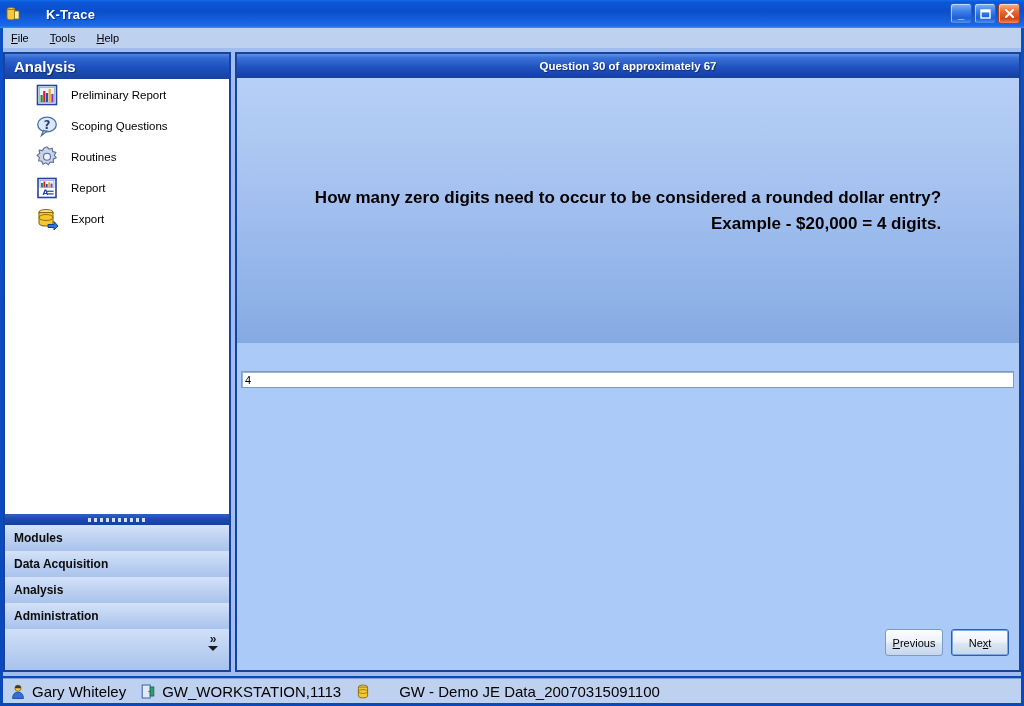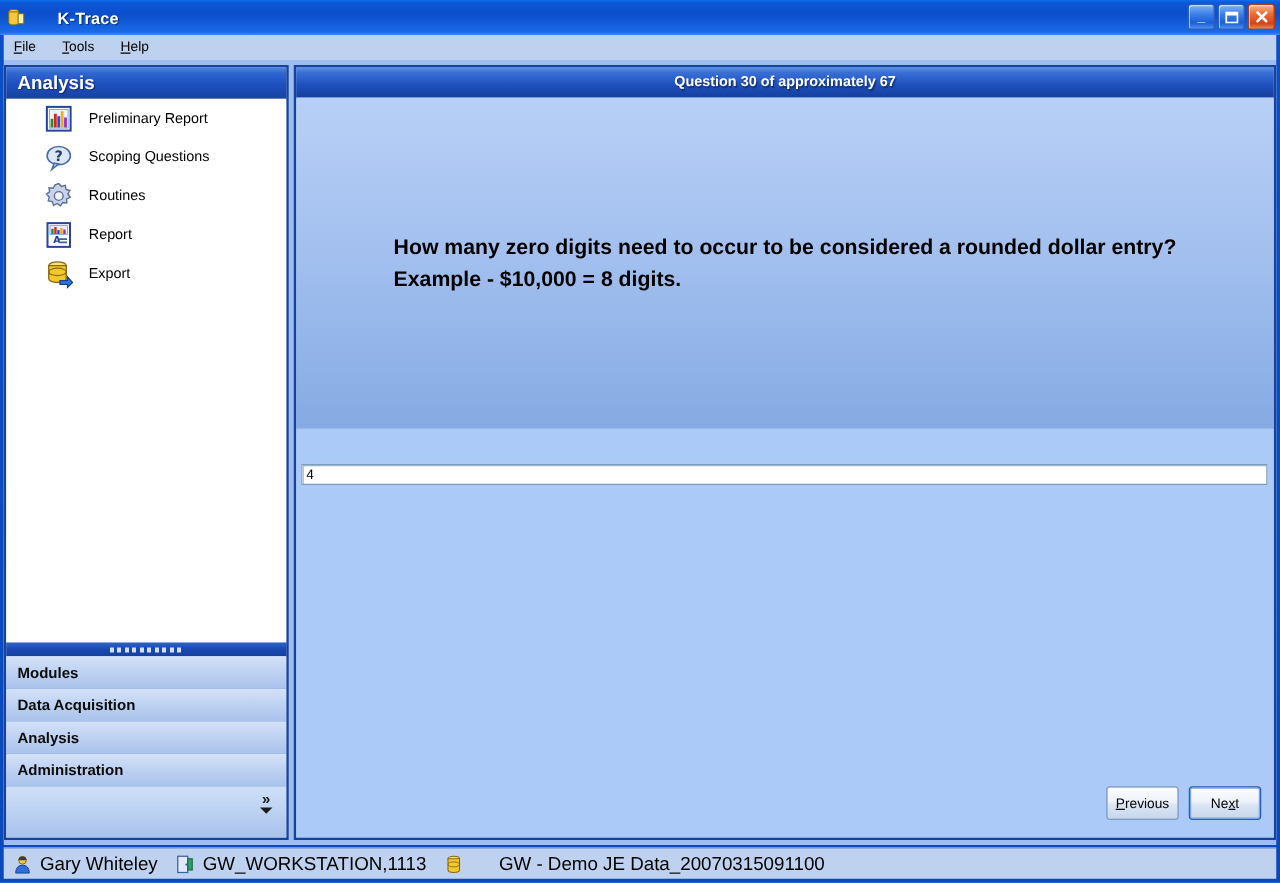"How many zero digits need" #qtext { text-align: left -> right }
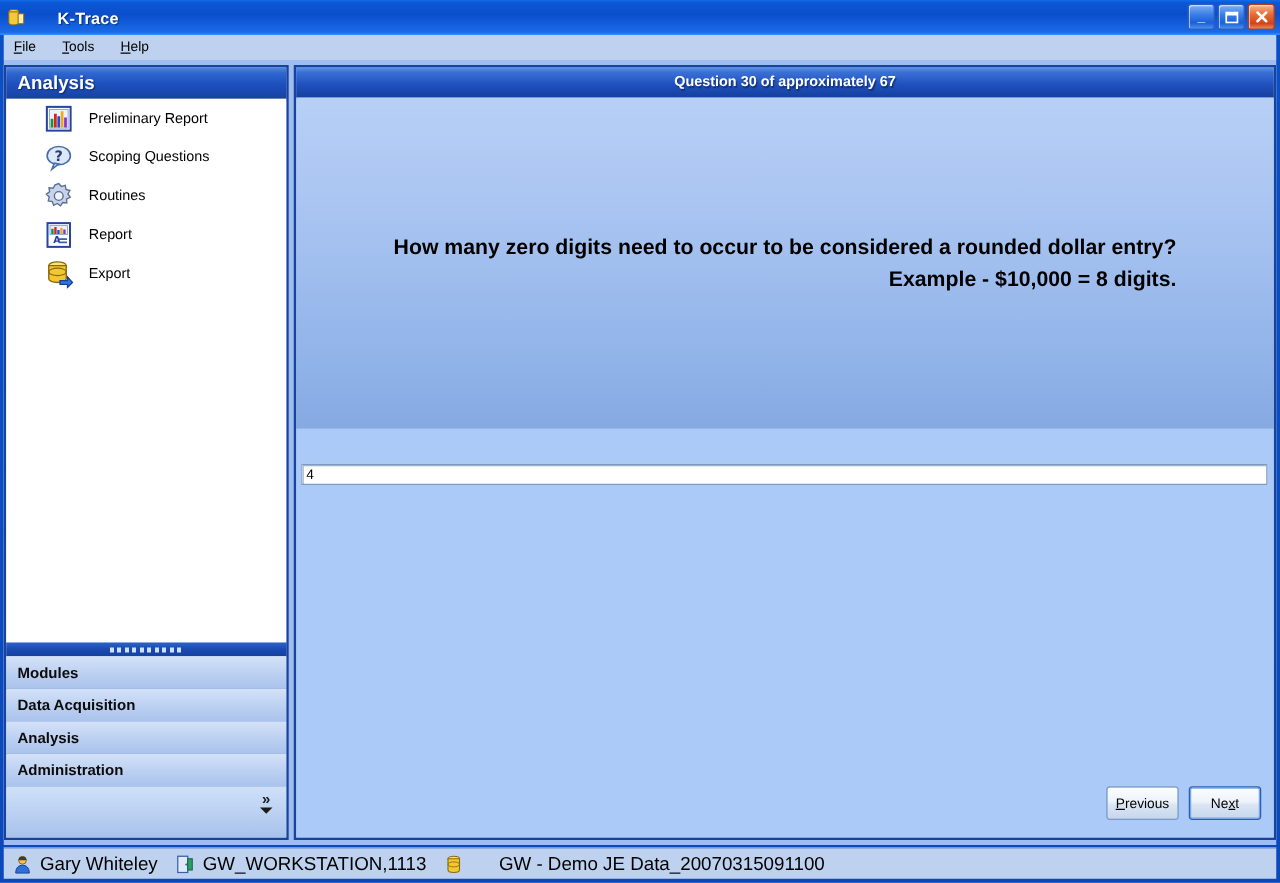"Example - $10,000 = 8" span.l2 { text: $10,000 = 8 -> $20,000 = 4 }
